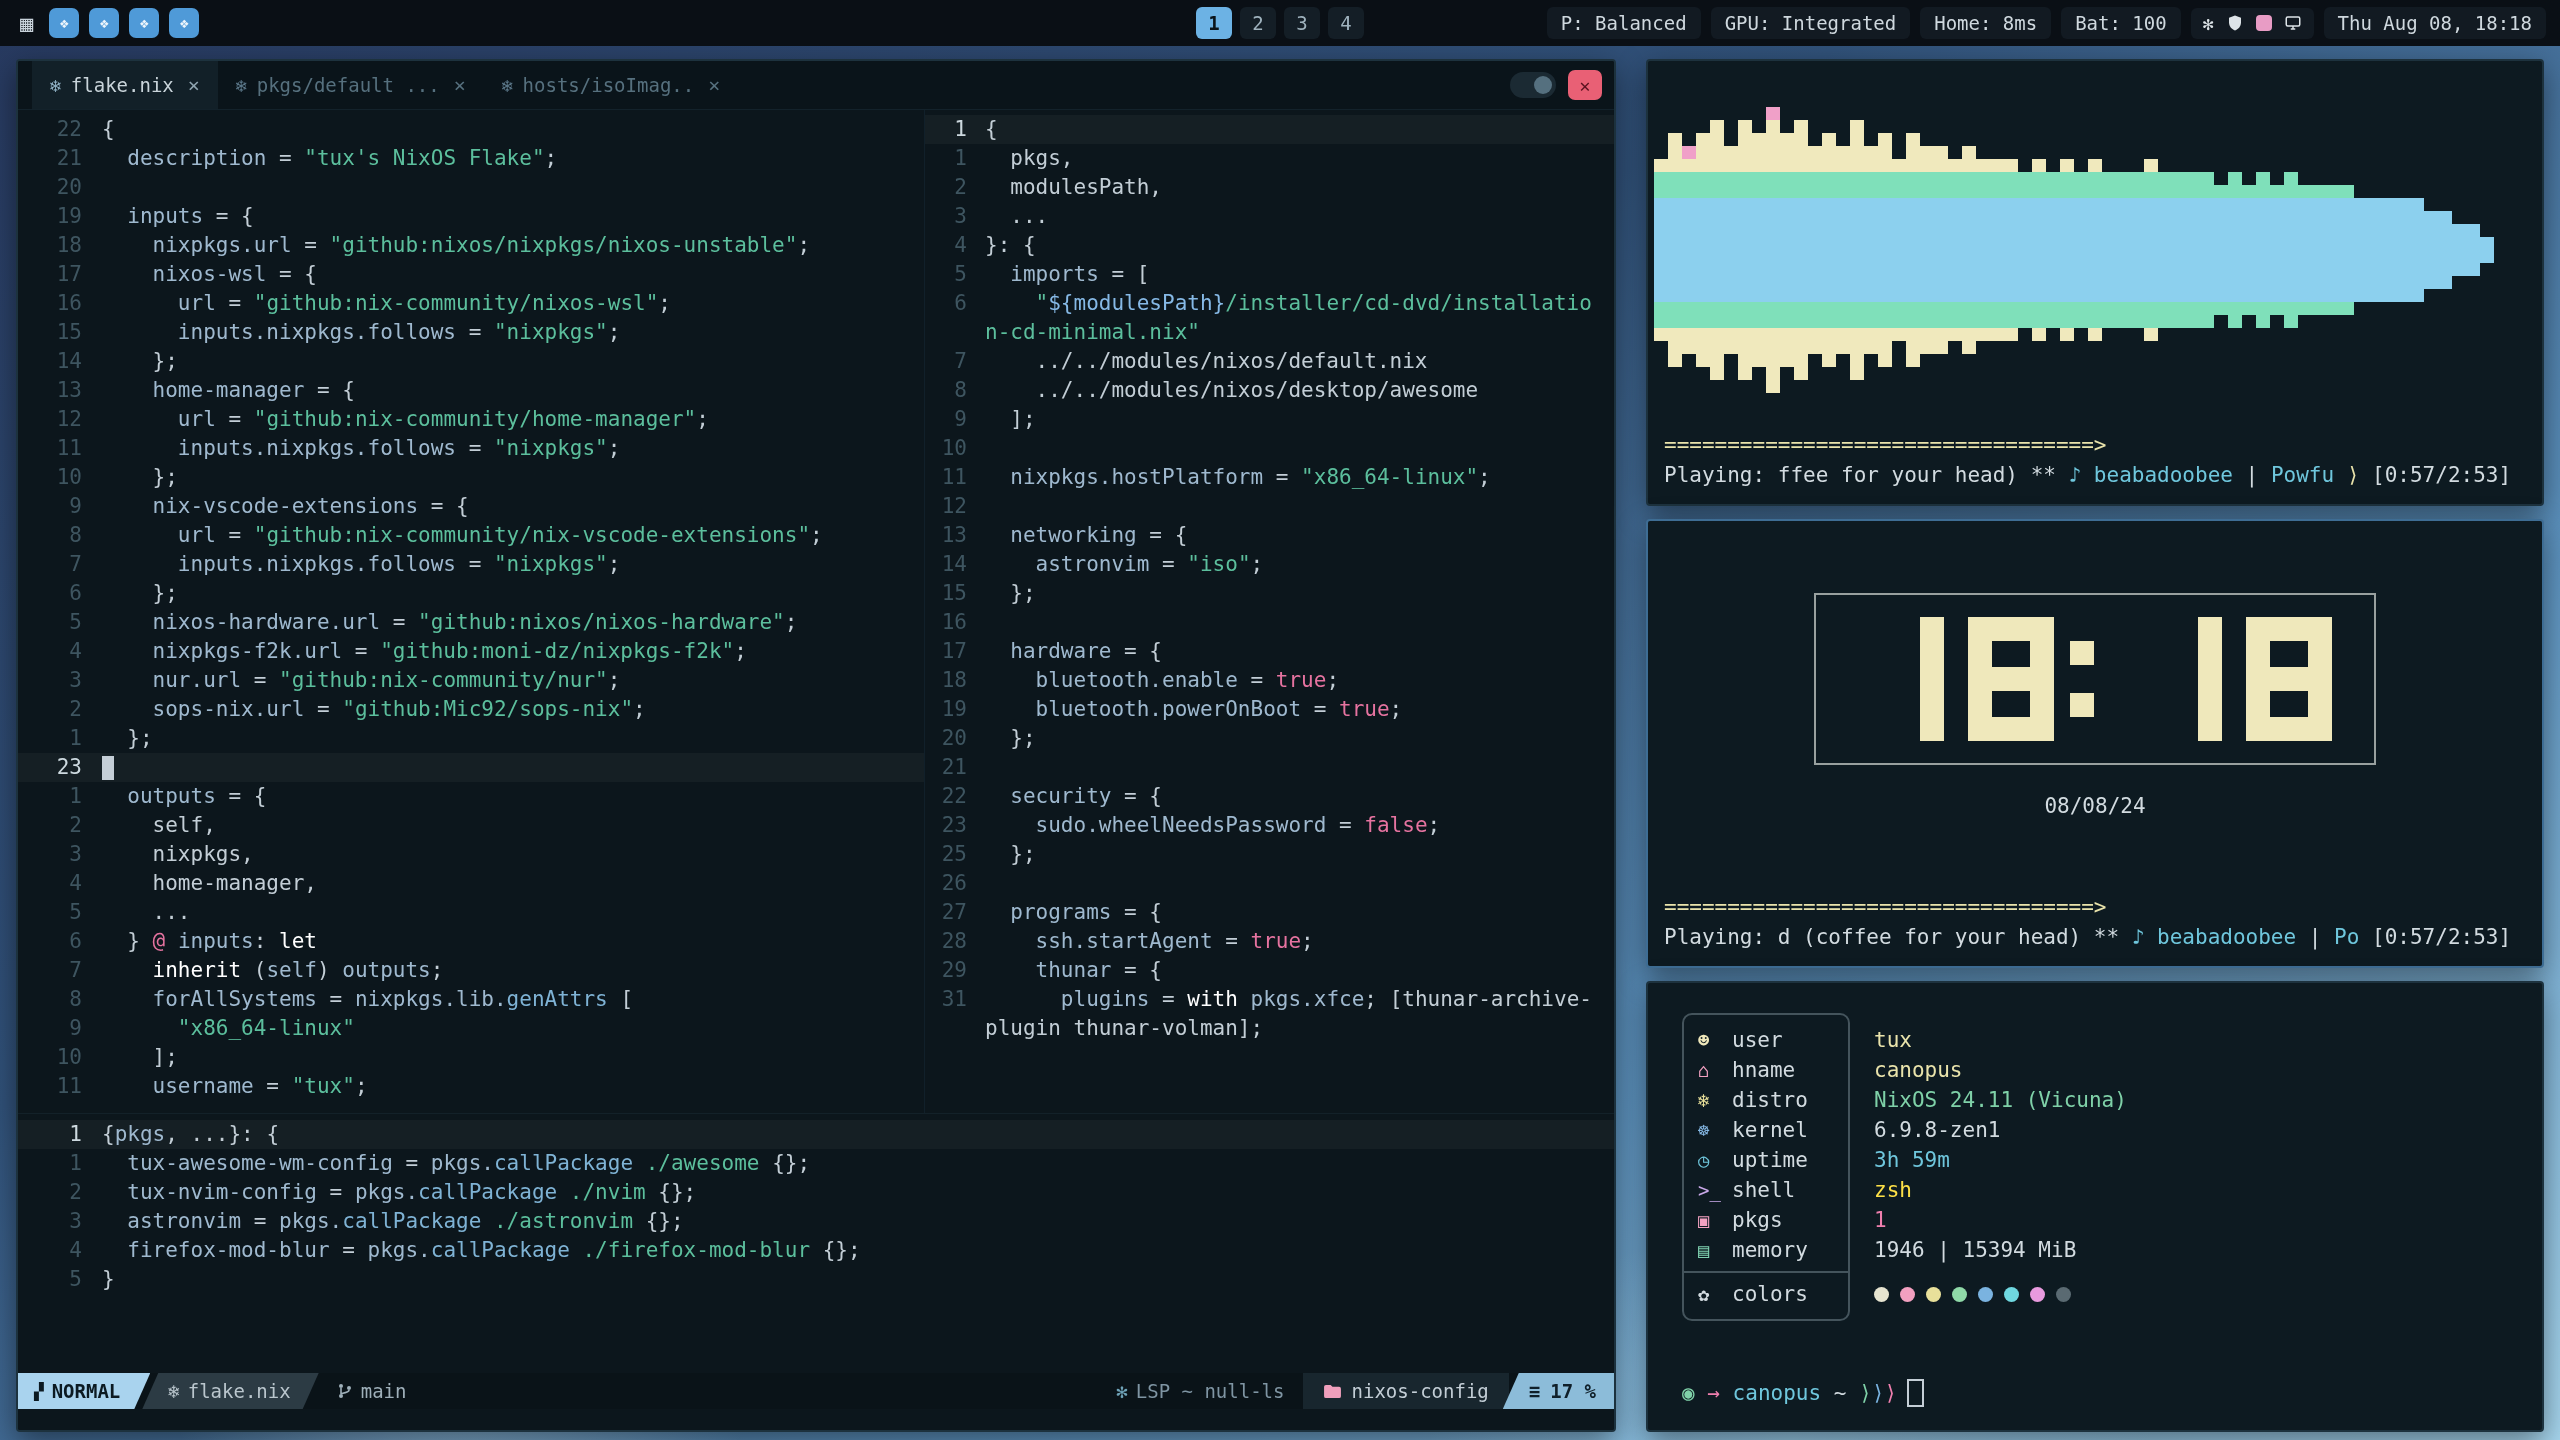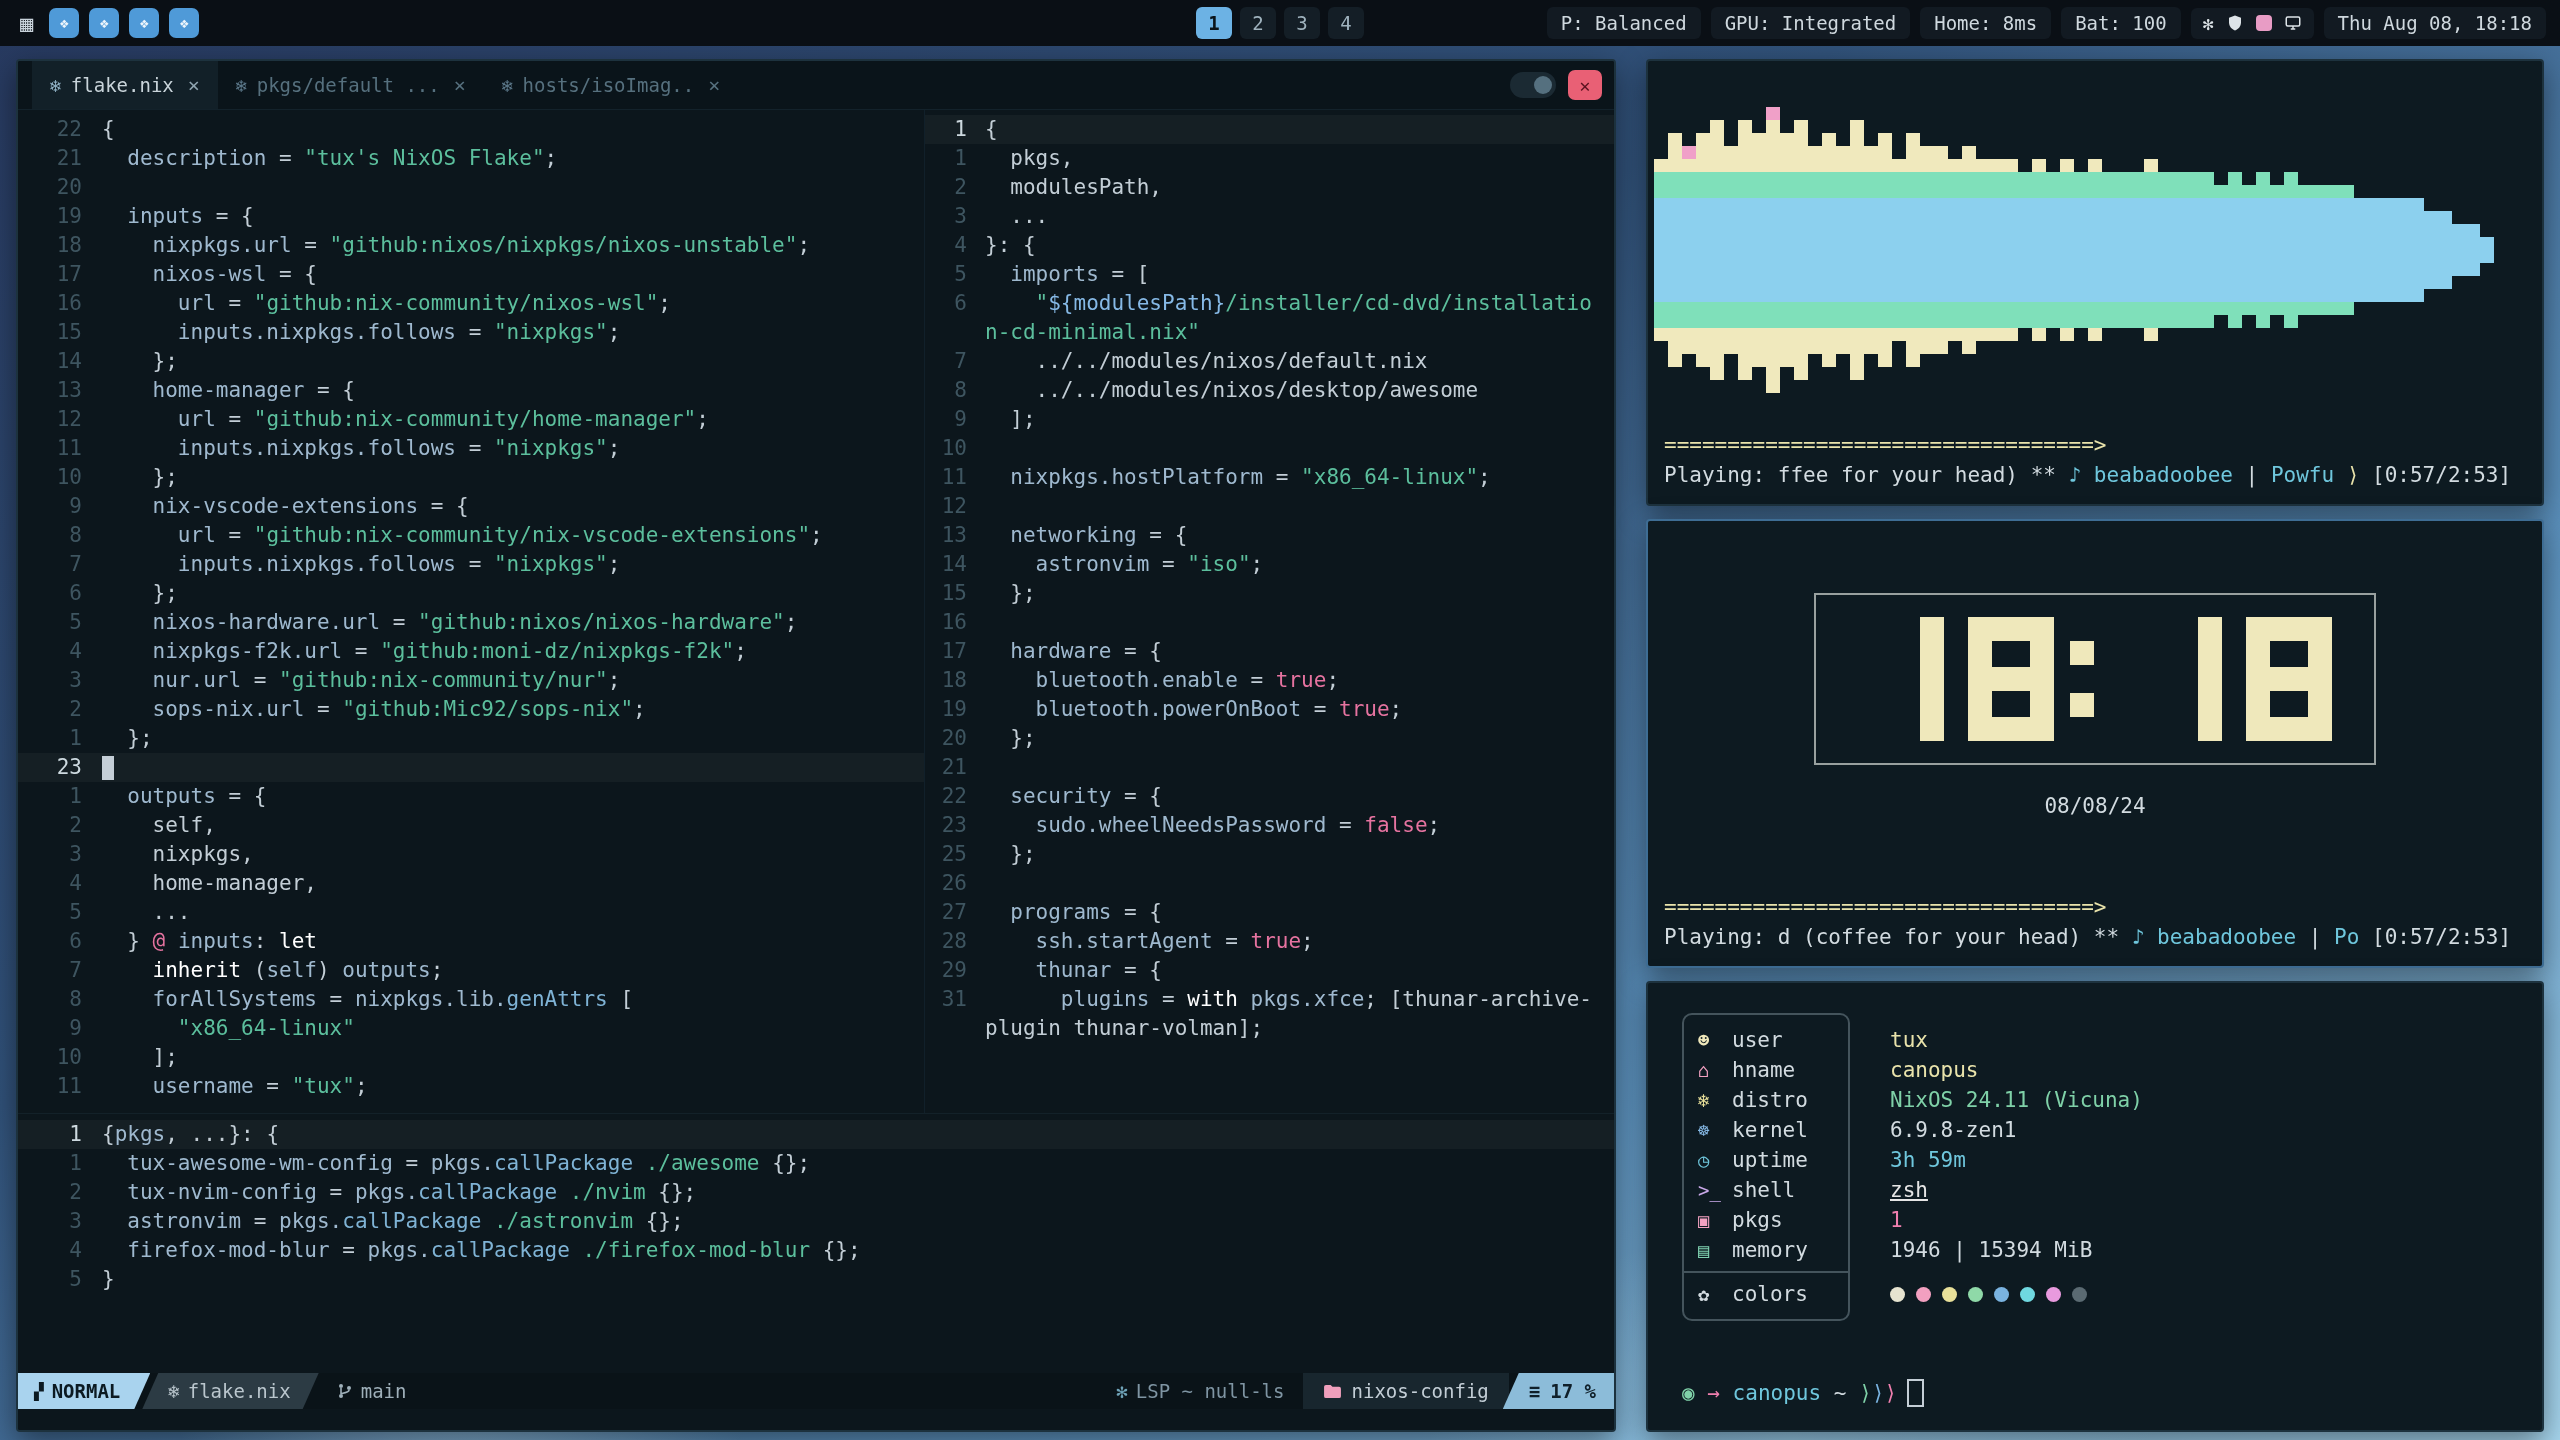"tux" .fetch-vals { padding: 12px 0 0 40px -> 12px 0 0 24px }
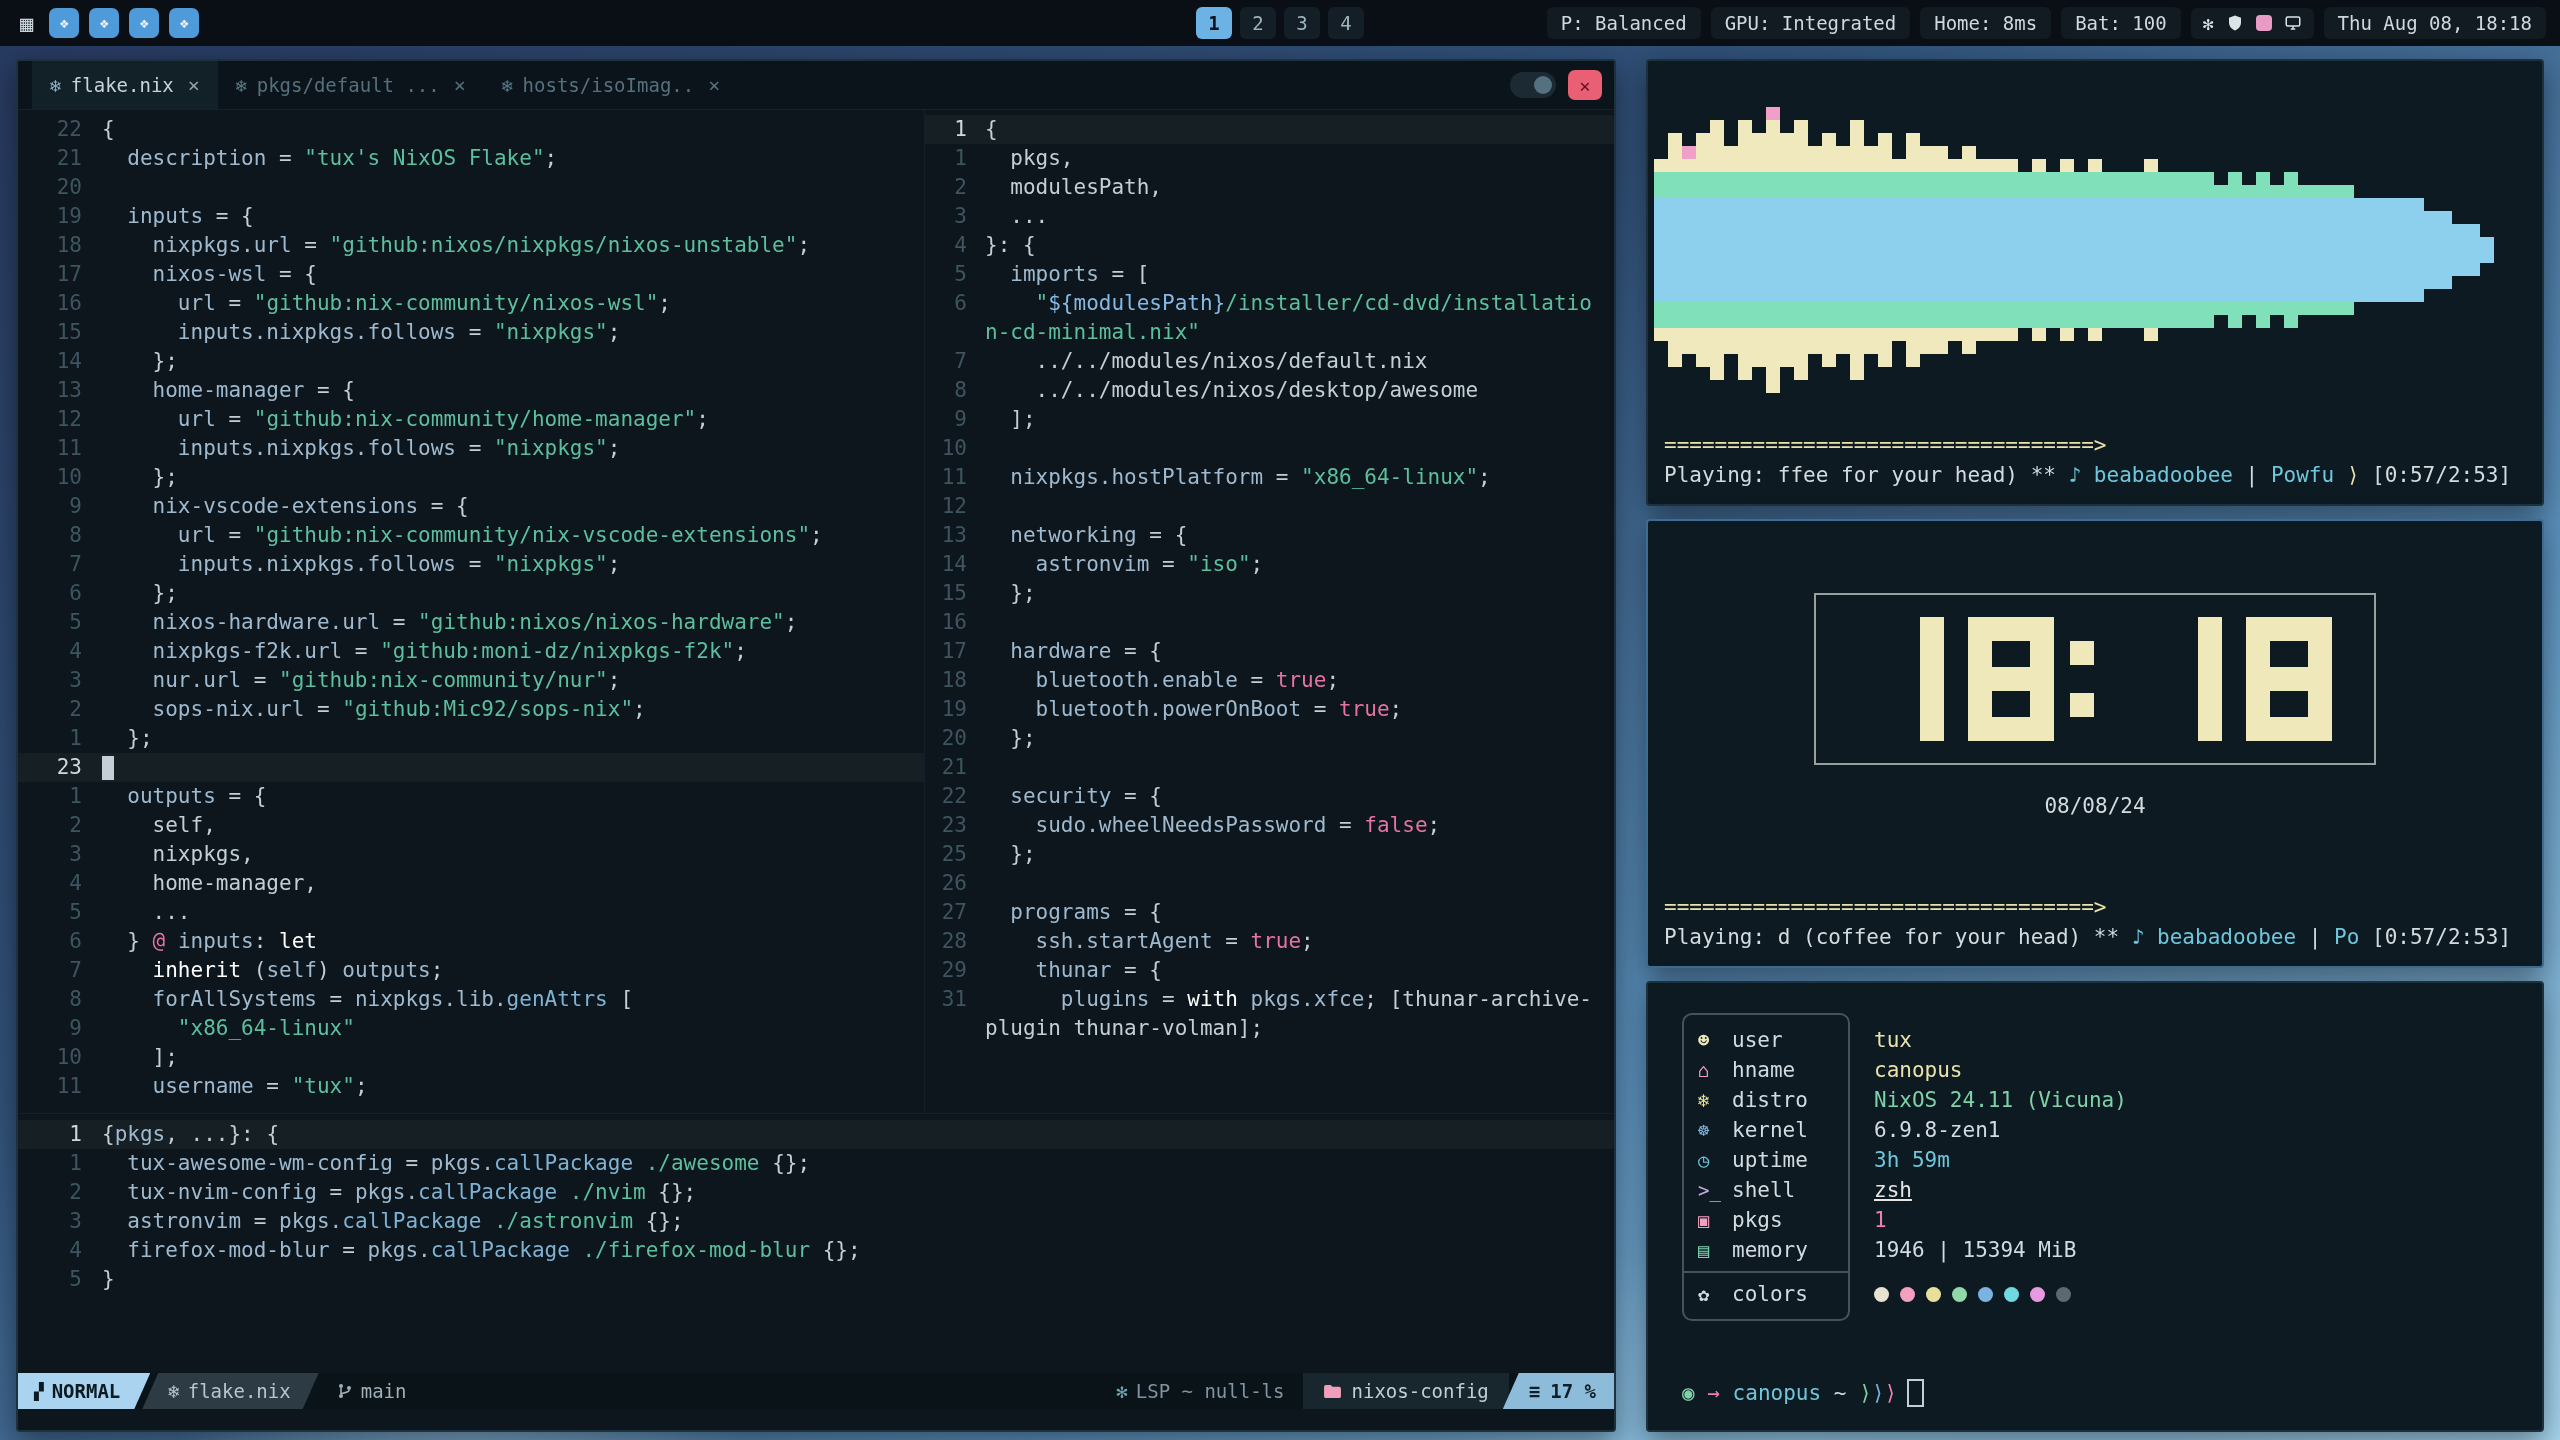"zsh" span { color: #e5e5e5 -> #fde047; text-decoration: underline -> none }
